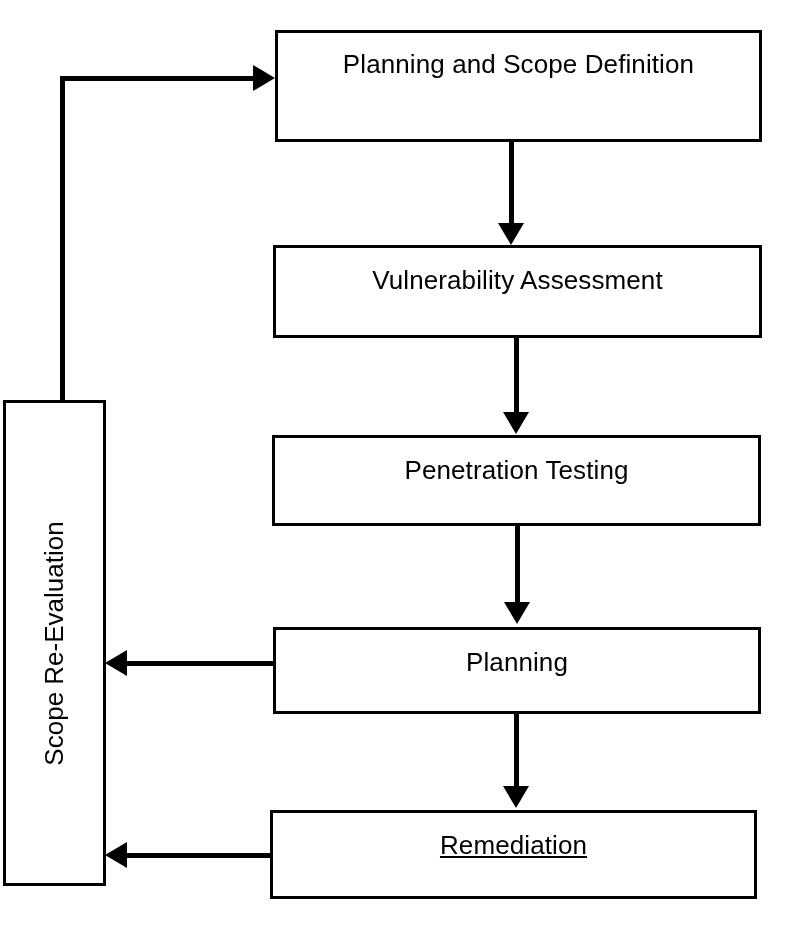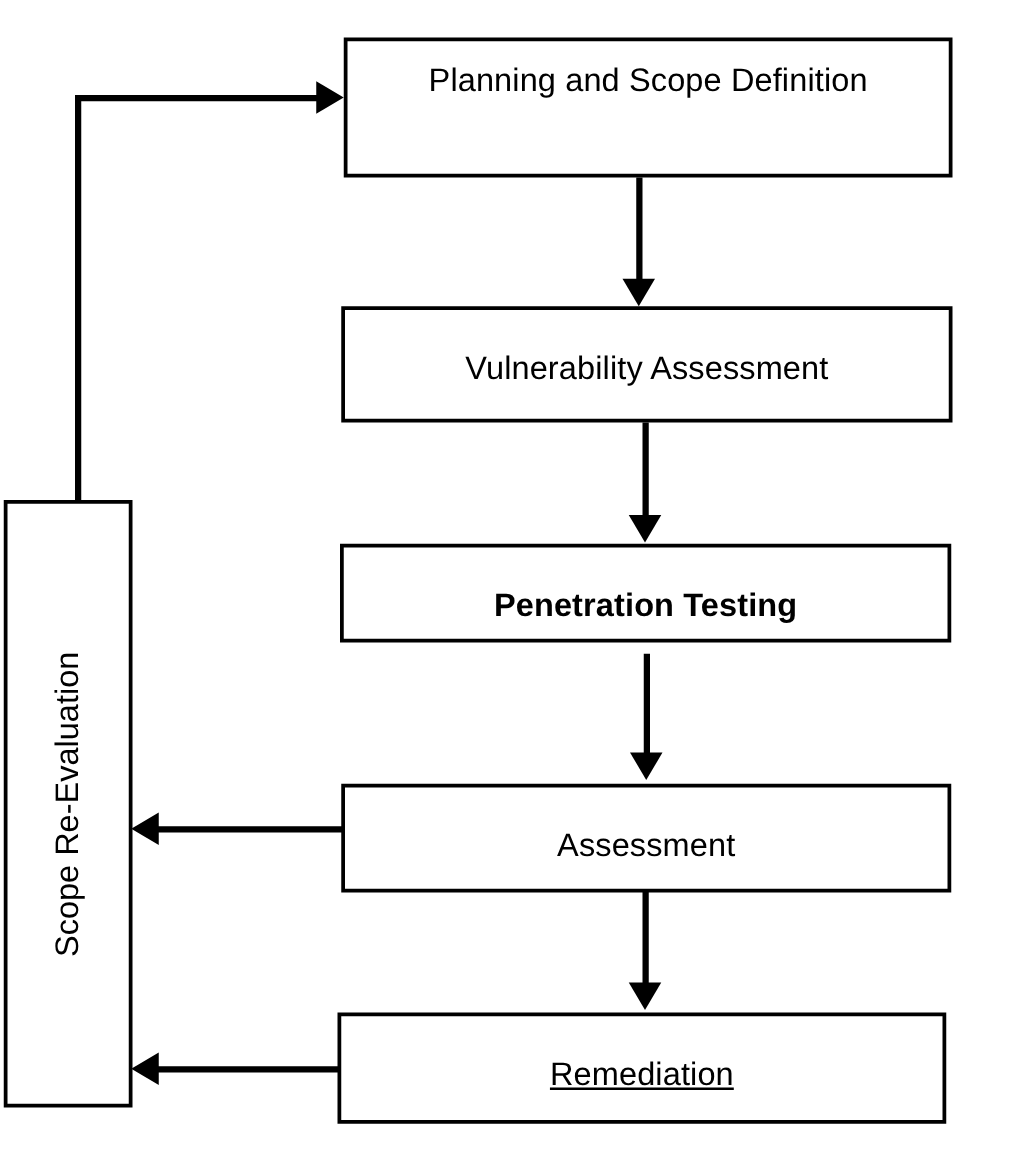"Vulnerability Assessment" .flow-box .box-label { padding-top: 32px -> 18px }
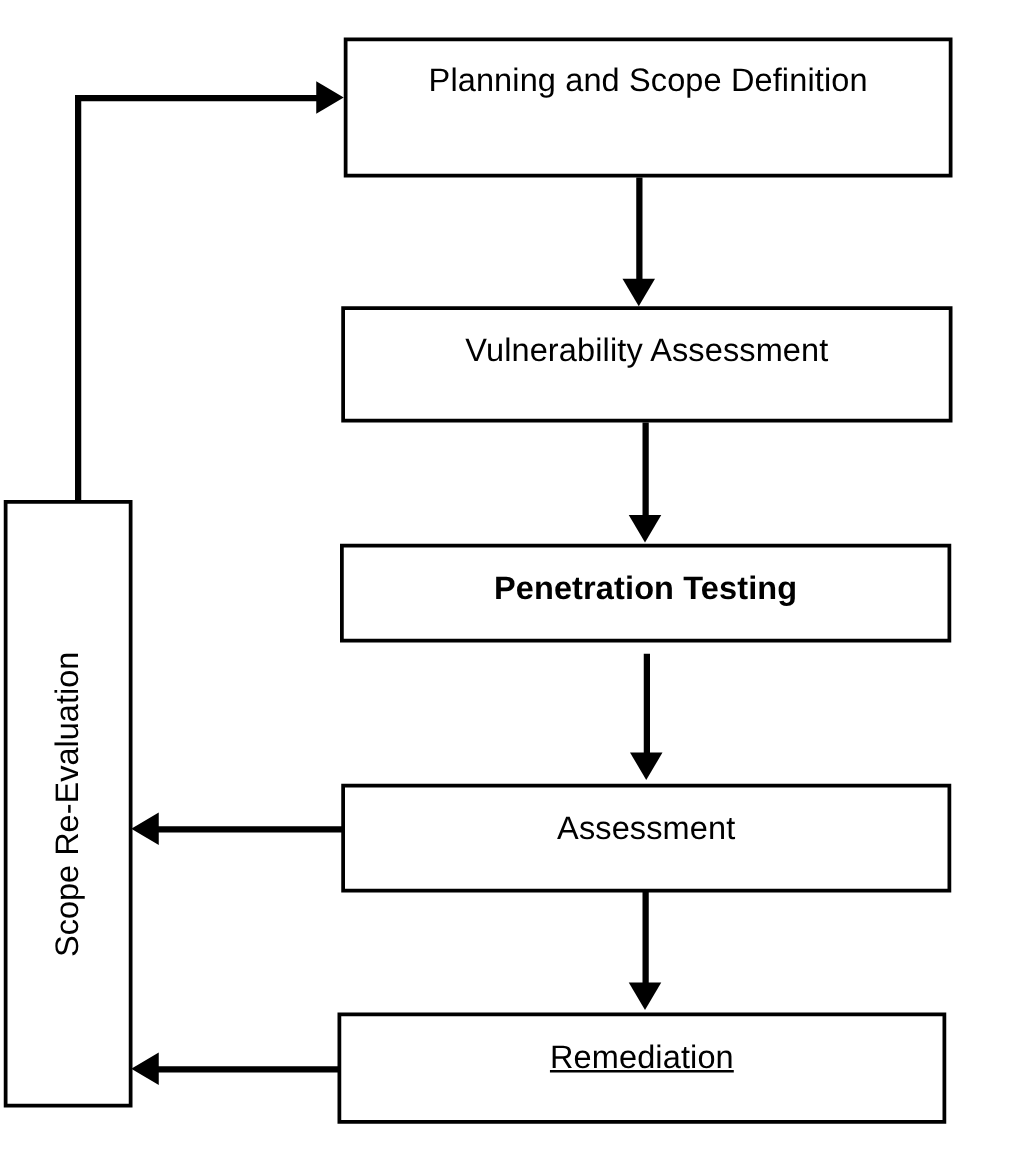"Penetration Testing" #box-penetration { font-weight: bold -> none; height: 79px -> 91px }
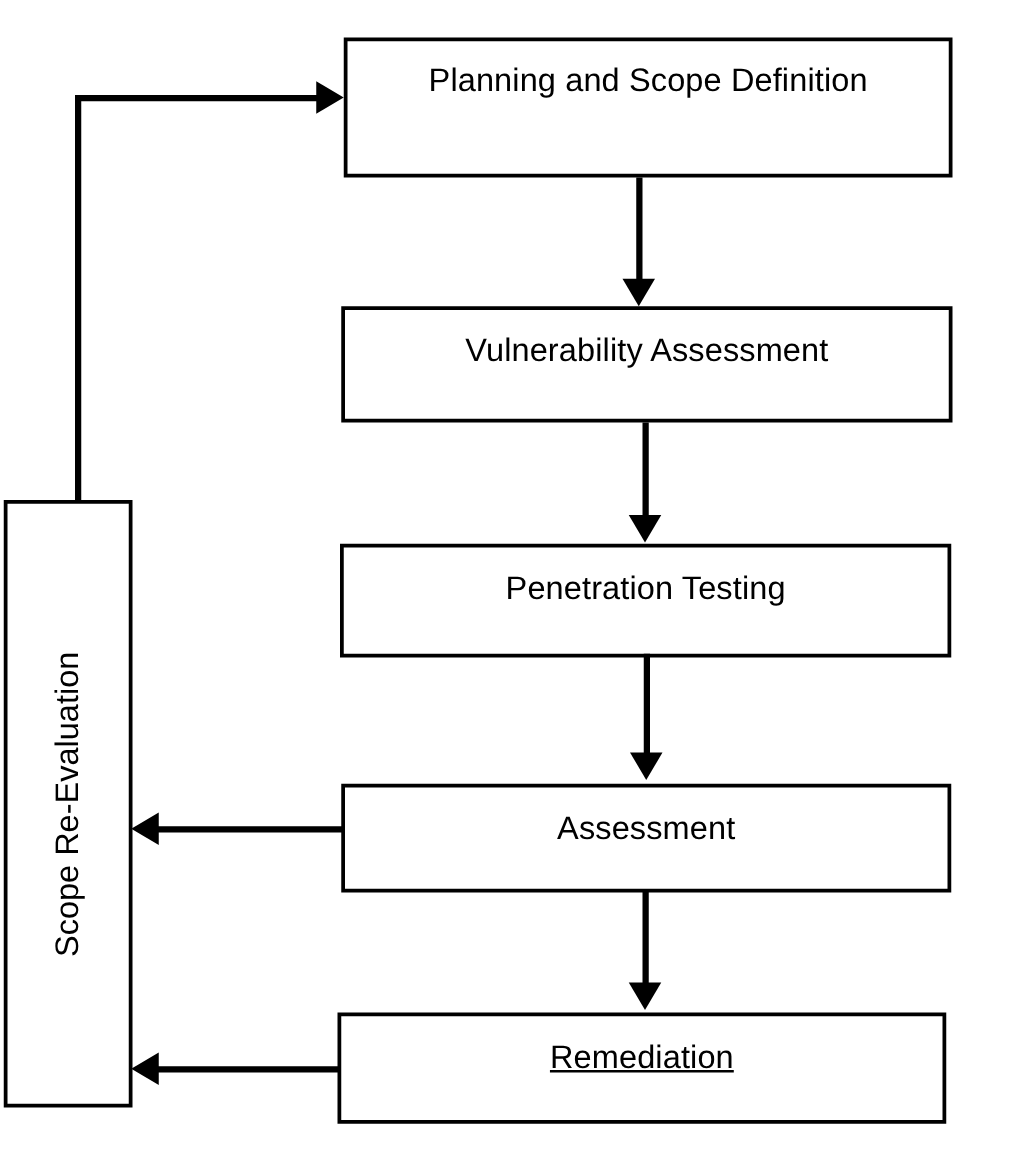"Assessment" span.box-label { text: Assessment -> Planning }
